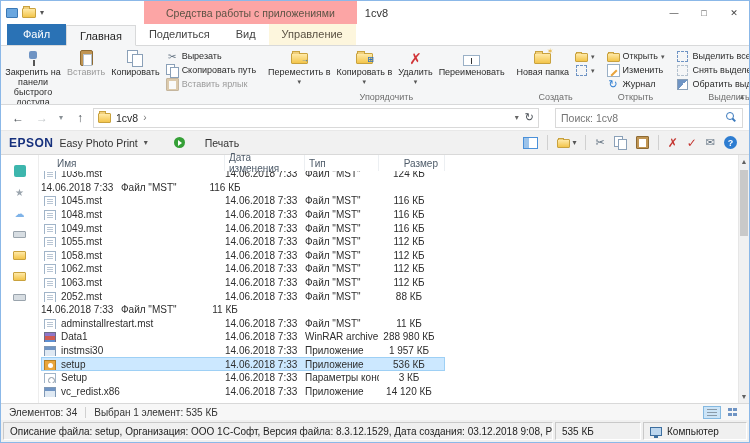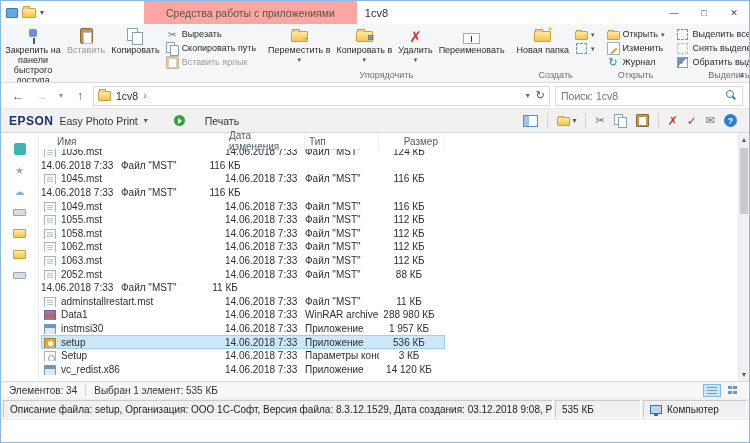"Файл" div.tabsrow { html: none -> <div> <div>Файл</div> <div>Главная</div> <div>Поделиться</div> <div>Вид</div> <div>Управление</div> </div> }
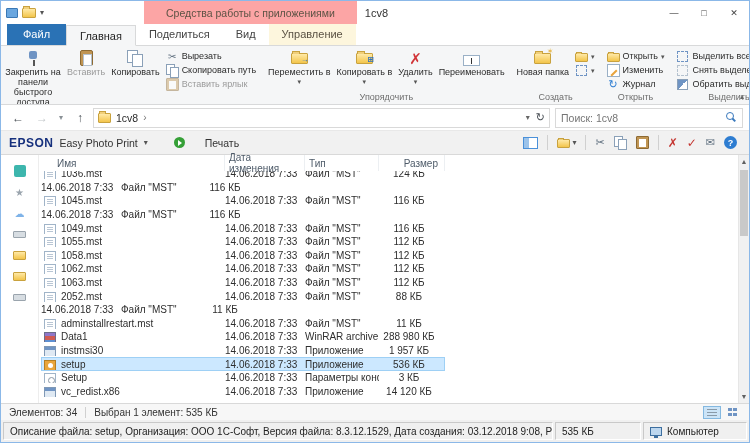"Поиск: 1cv8" .searchbox { margin-left: 3px -> 14px }
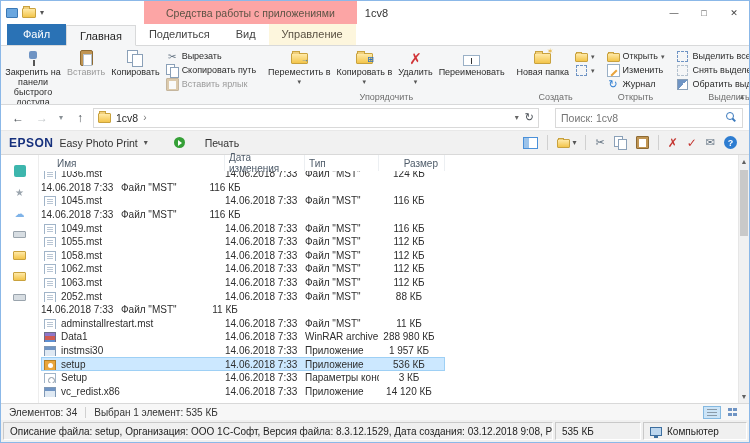"1048.mst" span.c-name { html: none -> <span><span></span><span>1048.mst</span></span> }
